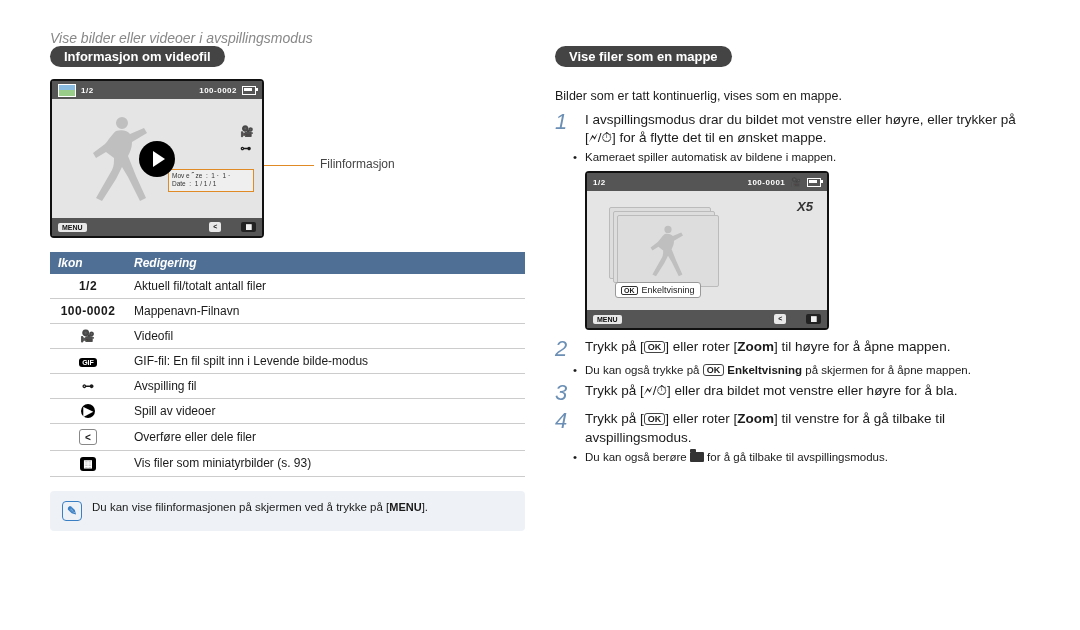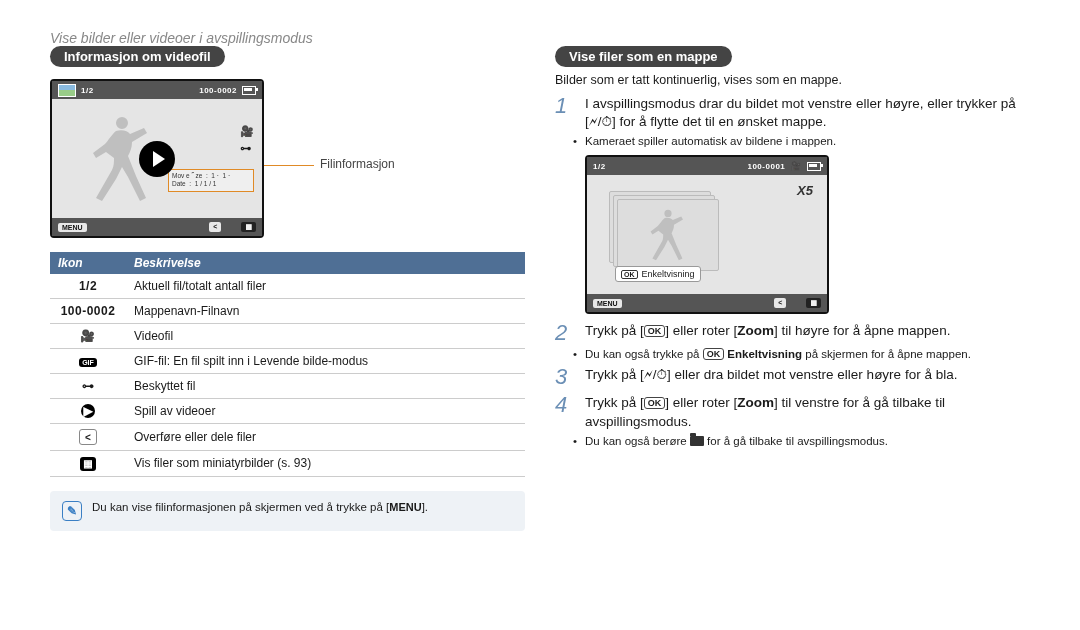"Bilder som er tatt kontinuerlig," .desc { margin: 0 0 8px 0 -> 16px 0 8px 0 }
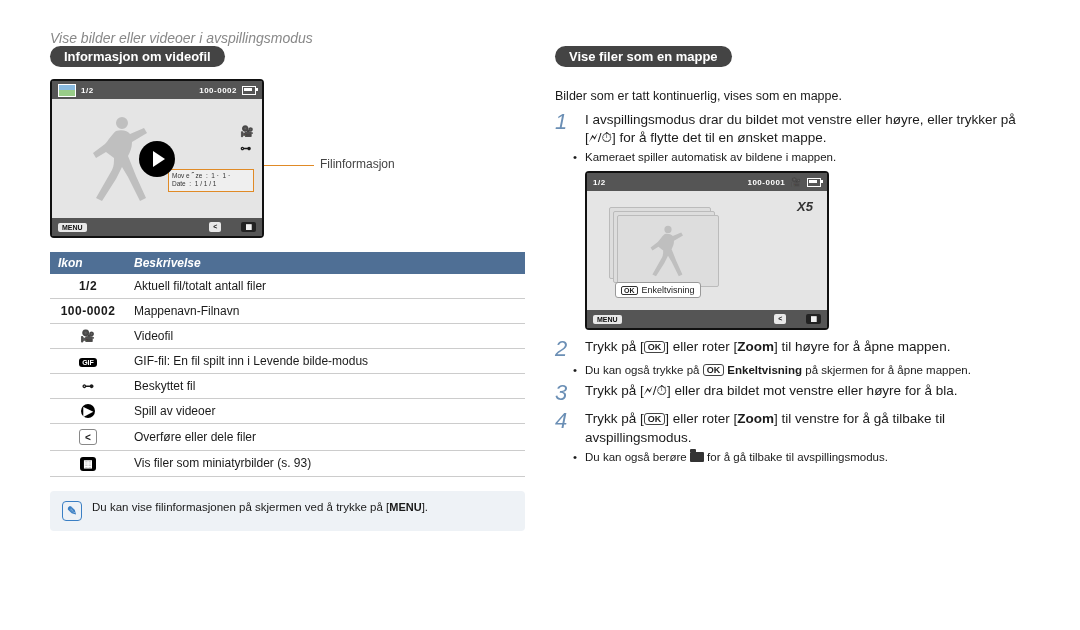"Beskrivelse" th { text: Beskrivelse -> Redigering }
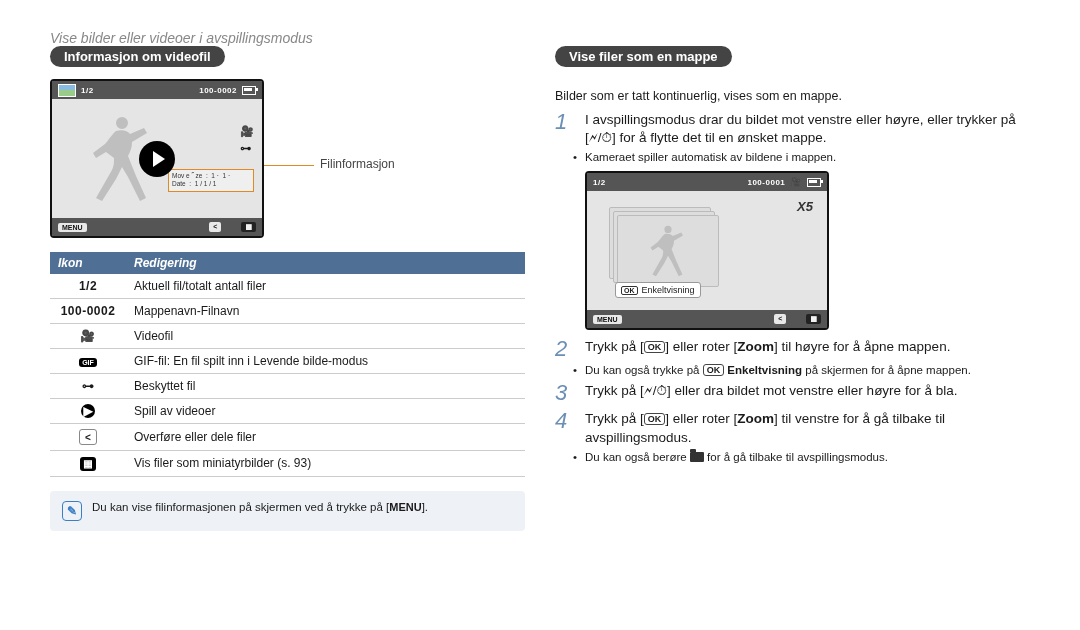"Beskyttet fil" td { text: Beskyttet -> Avspilling }
